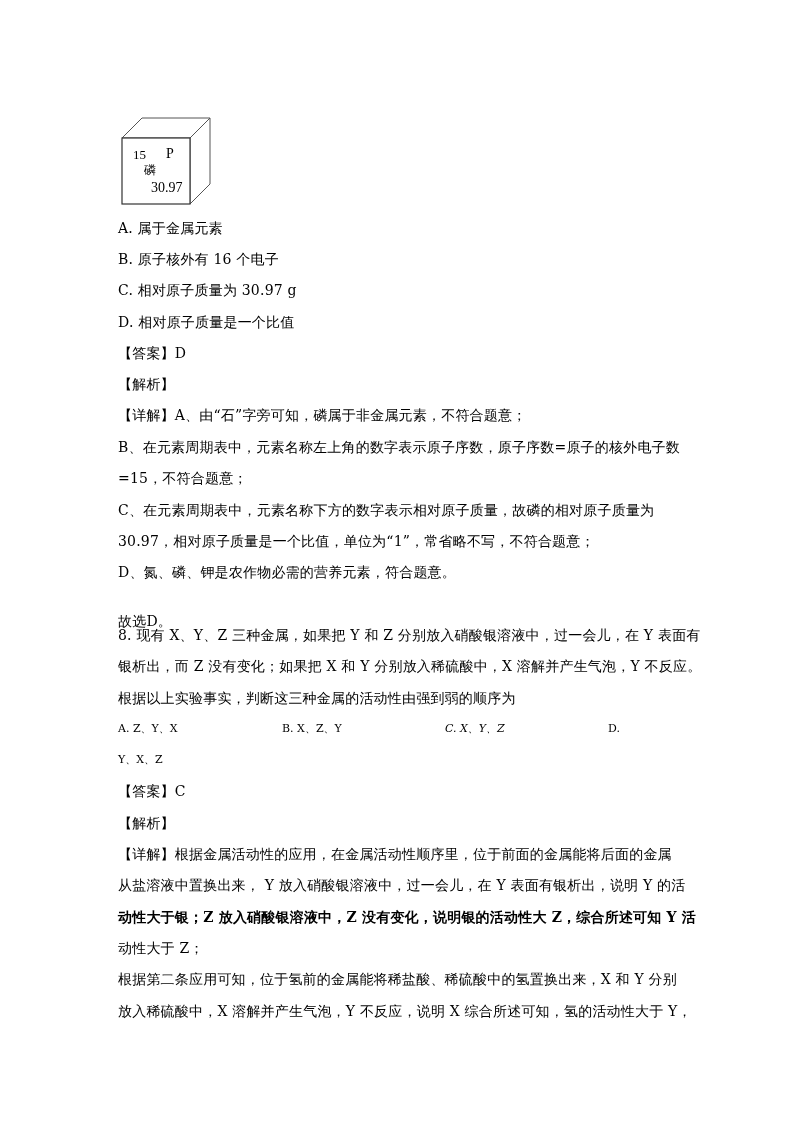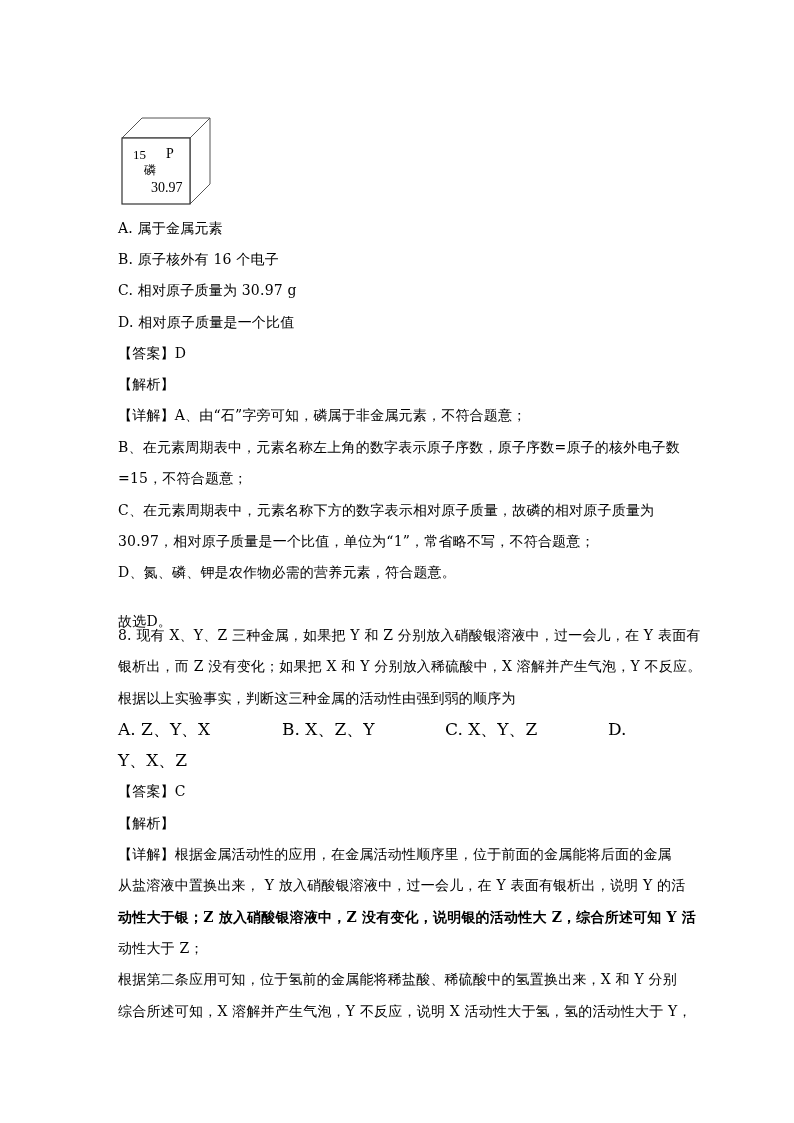"A. Z、Y、X" .opt { font-size: 17px -> 11px }
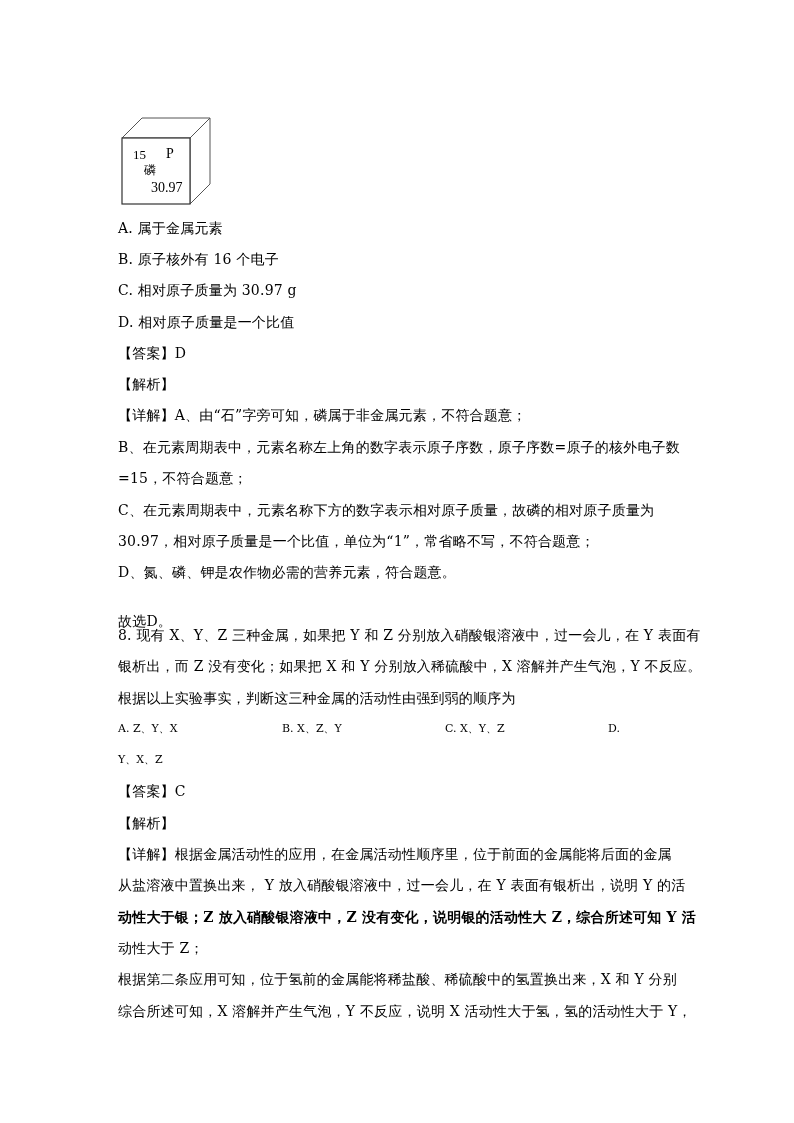"C. X、Y、Z" div.opt { font-style: none -> italic }
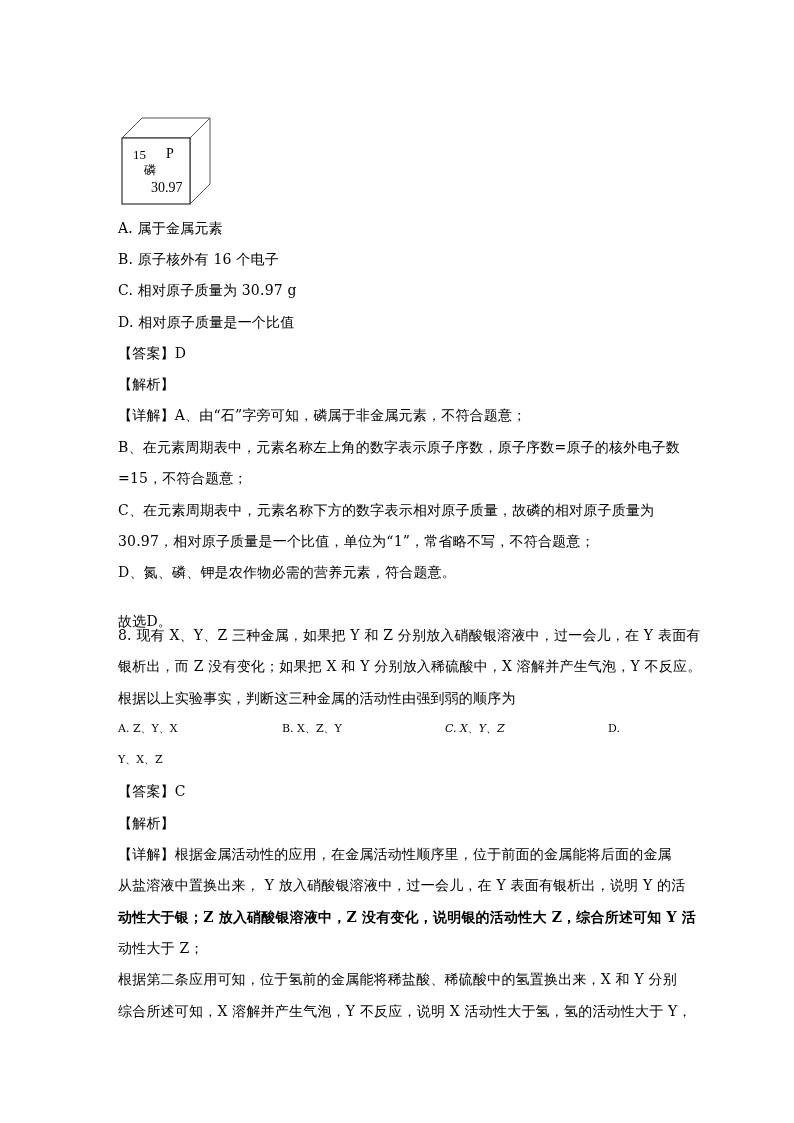"综合所述可知，X 溶解并产生气泡，Y 不反应，说明 X" div.line { text: 综合所述可知，X 溶解并产生气泡，Y 不反应，说明 X 活动性大于氢 -> 放入稀硫酸中，X 溶解并产生气泡，Y 不反应，说明 X 综合所述可知 }
